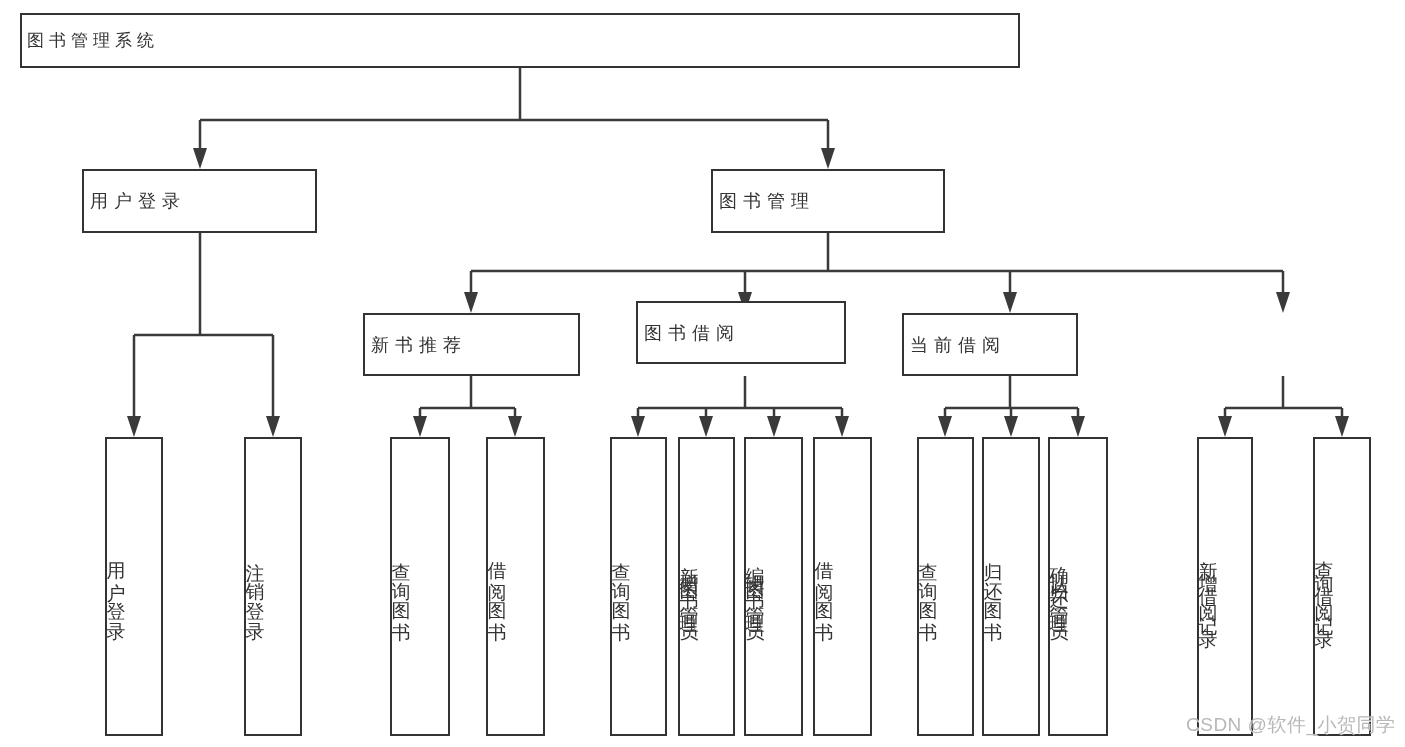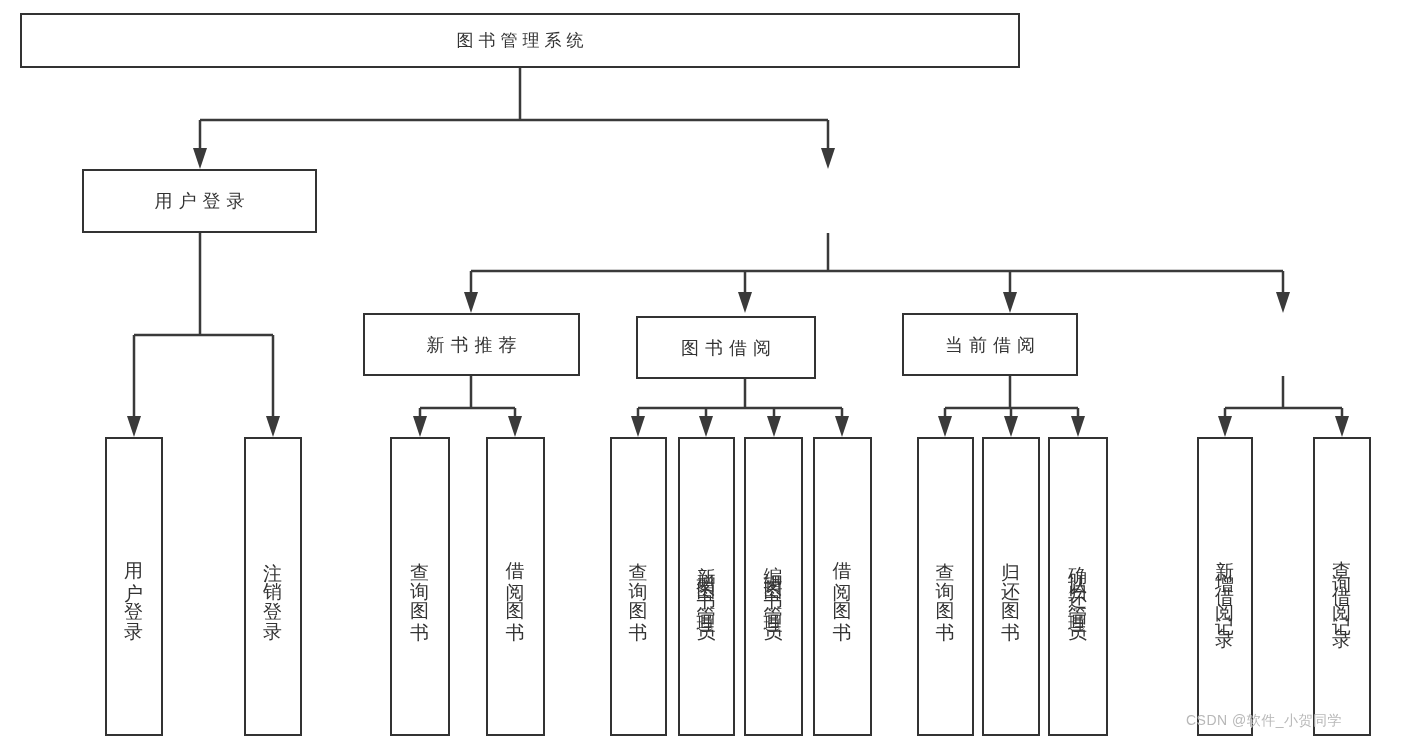"图书管理系统" .node { justify-content: center -> flex-start }
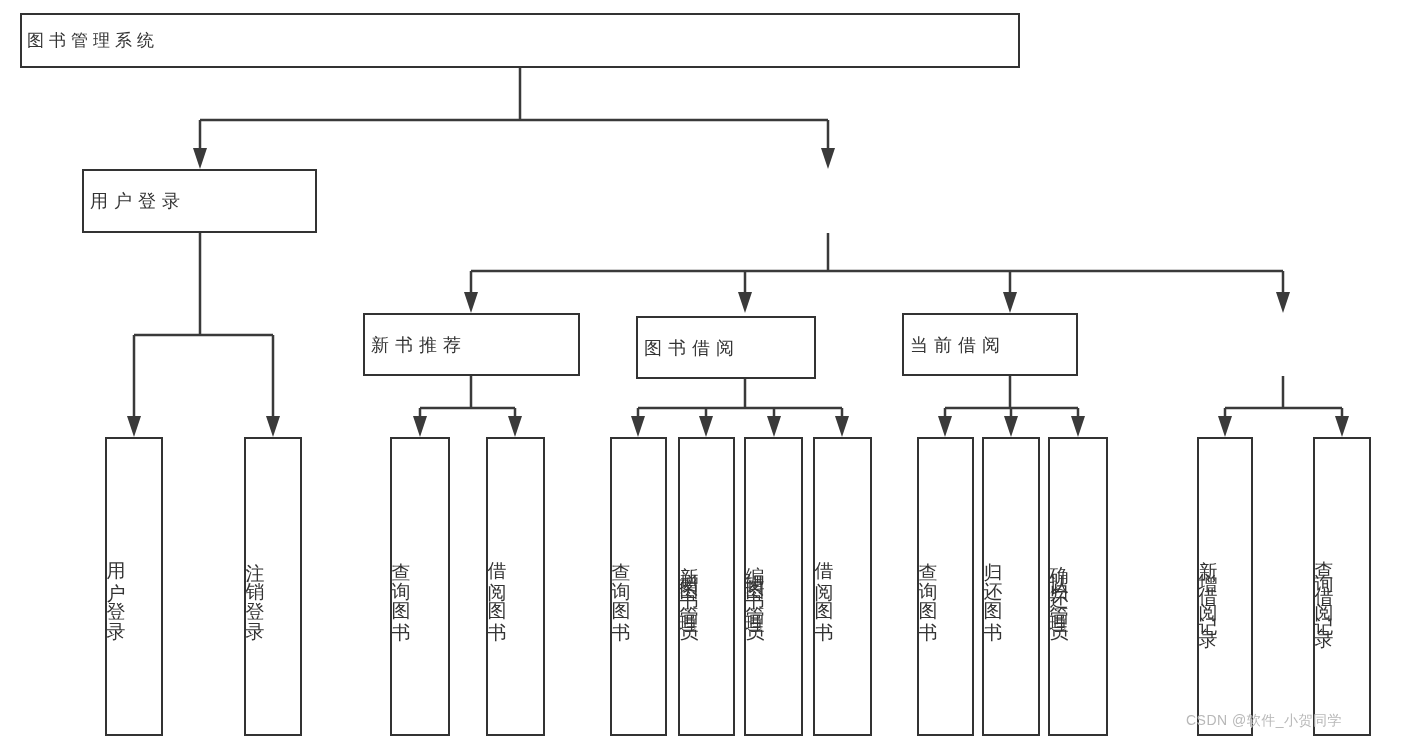"图书管理" div.node { html: none -> <div> <span>图书管理</span> </div> }
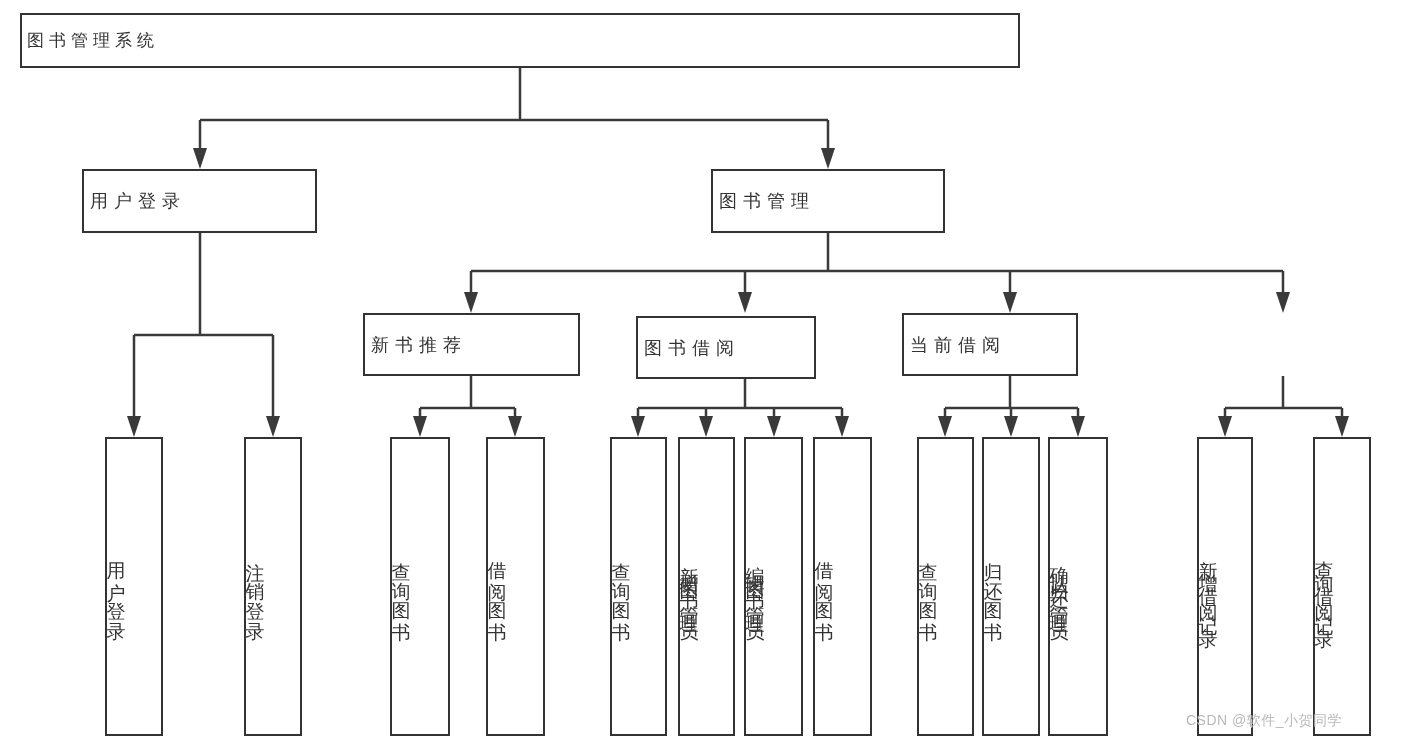"图书借阅" div.node { top: 316px -> 301px; width: 180px -> 210px }
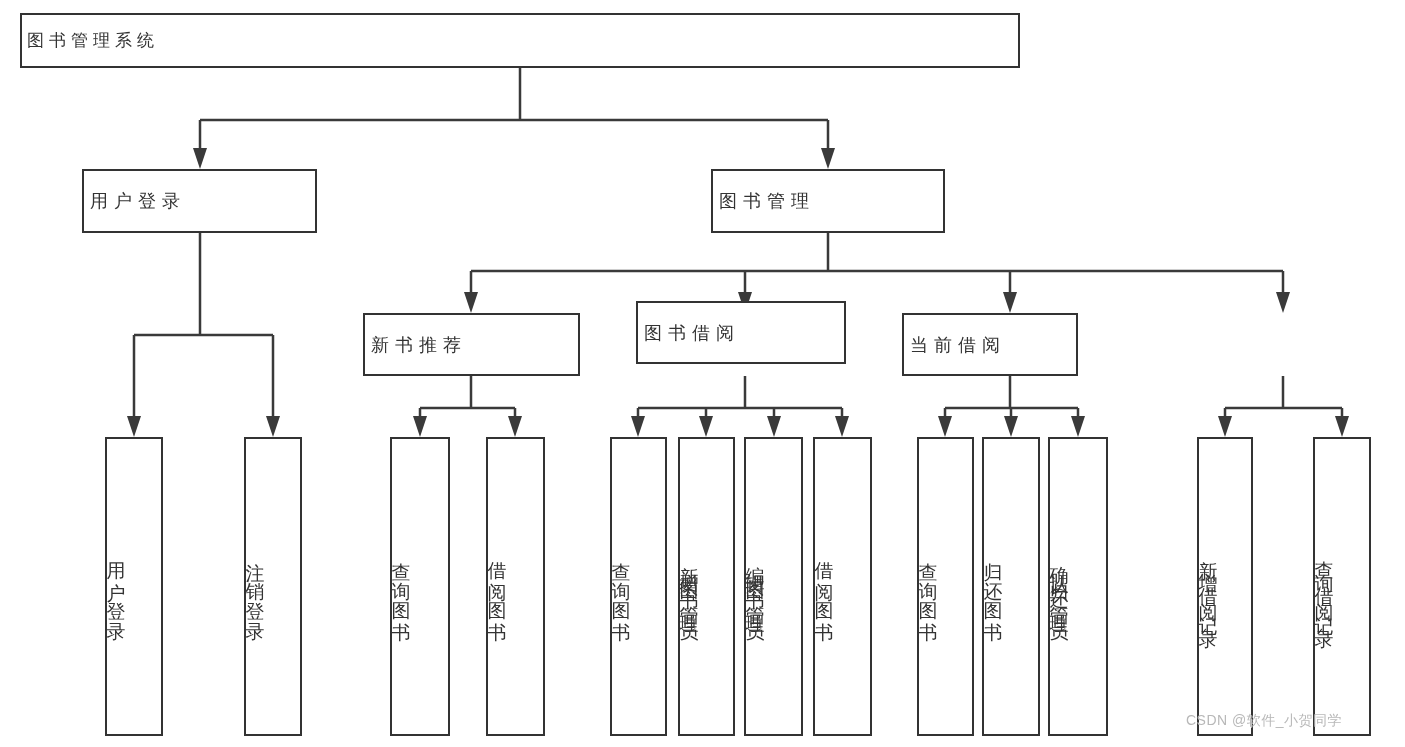"CSDN @软件_小贺同学" .watermark { font-size: 14px -> 19px }
